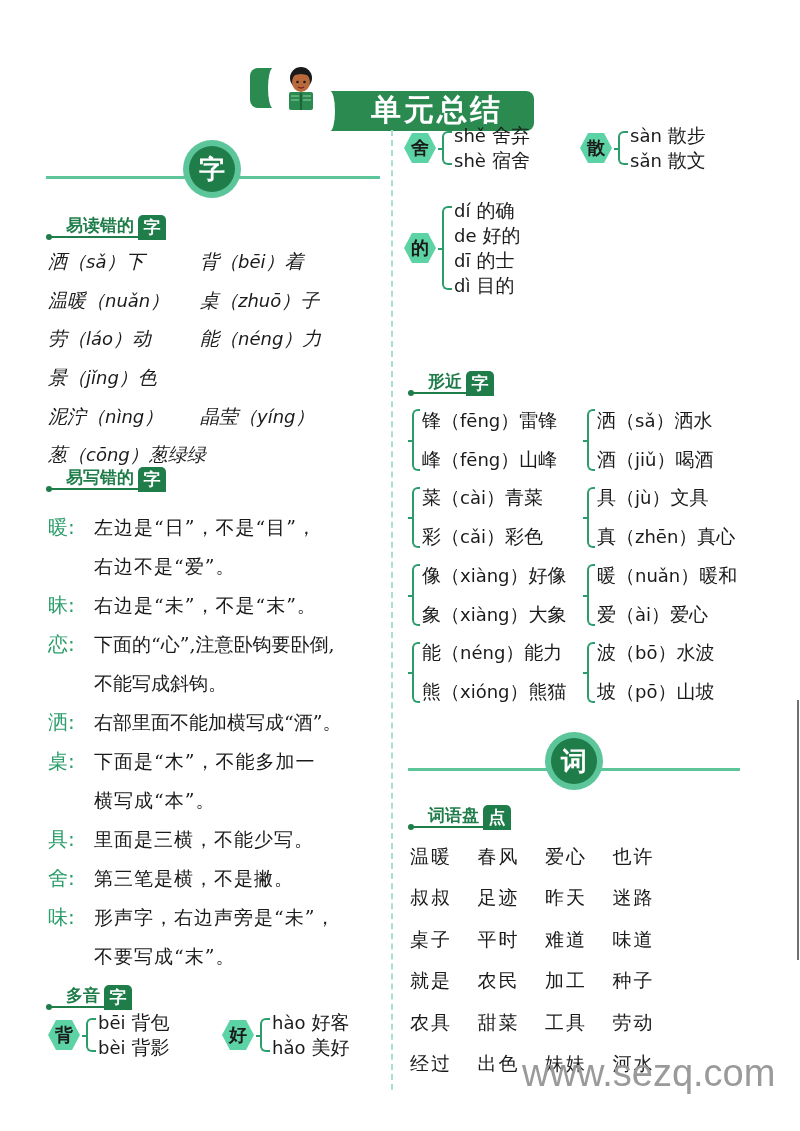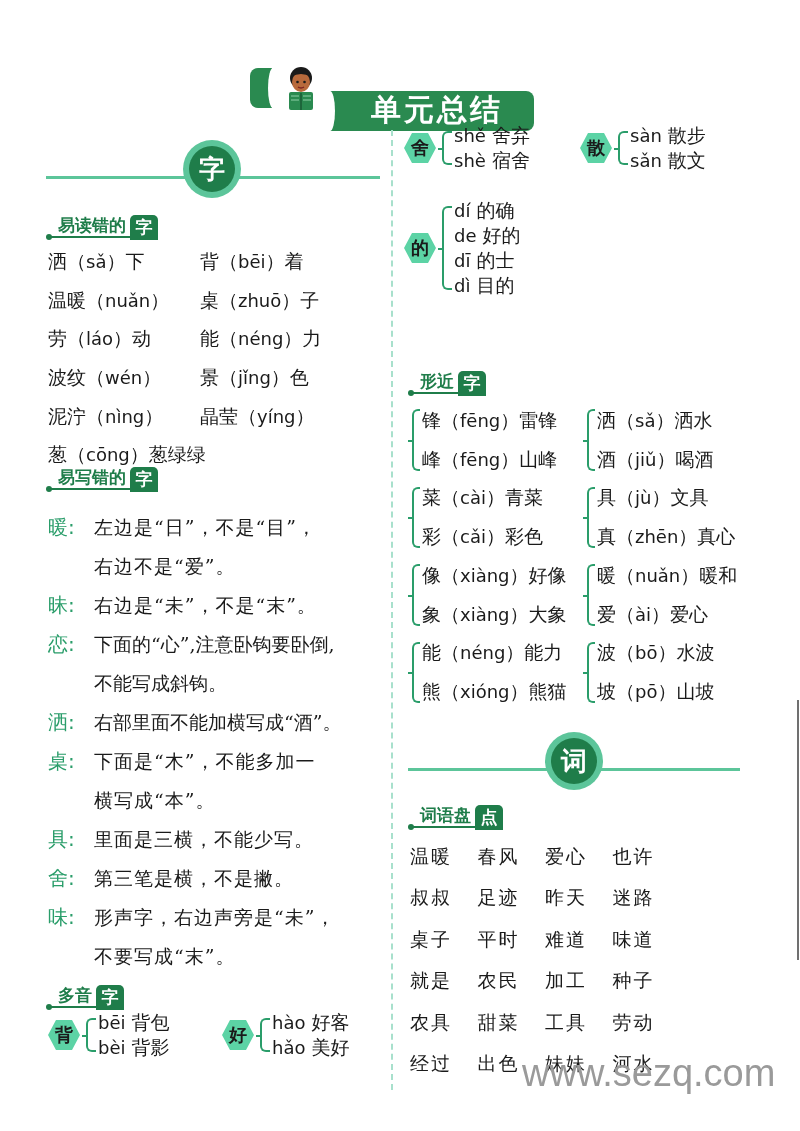"易读错的" .sub-head .label { margin-left: 12px -> 20px }
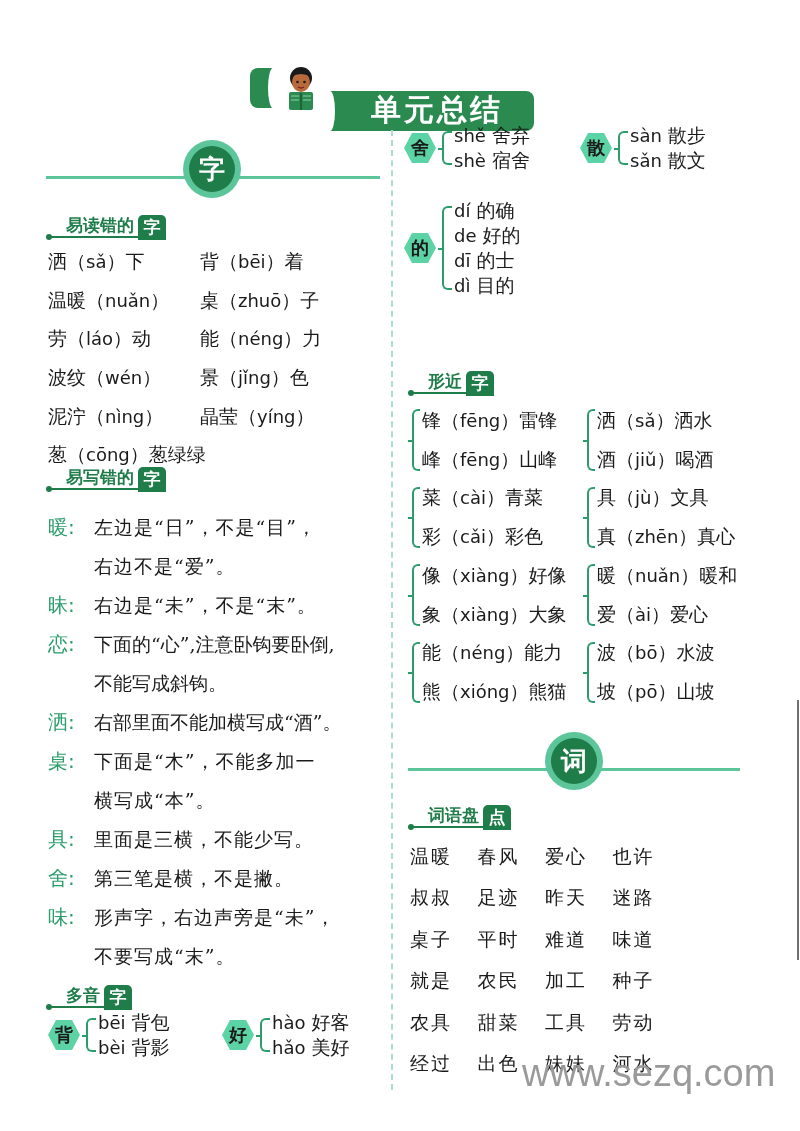"洒（sǎ）下" .misread { font-style: none -> italic }
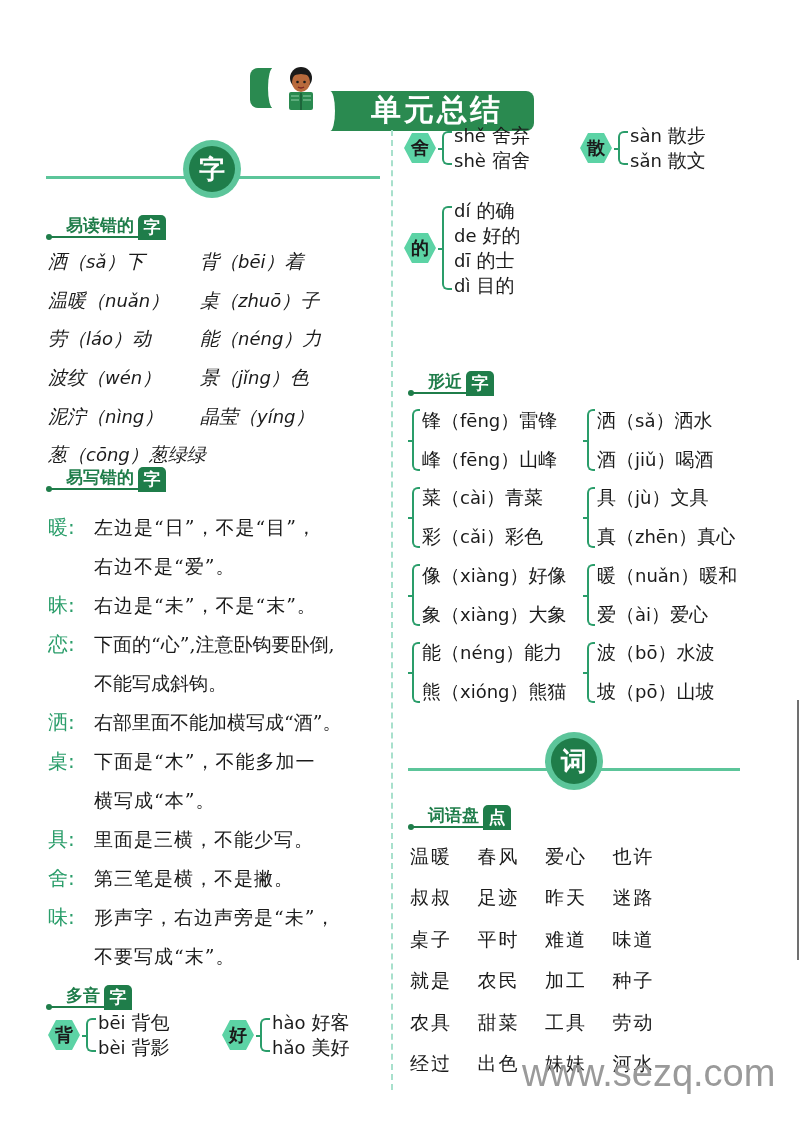"波纹（wén）" span.cell { html: <span><span>波纹（</span><span>wén</span><span>）</span></span> -> none }
